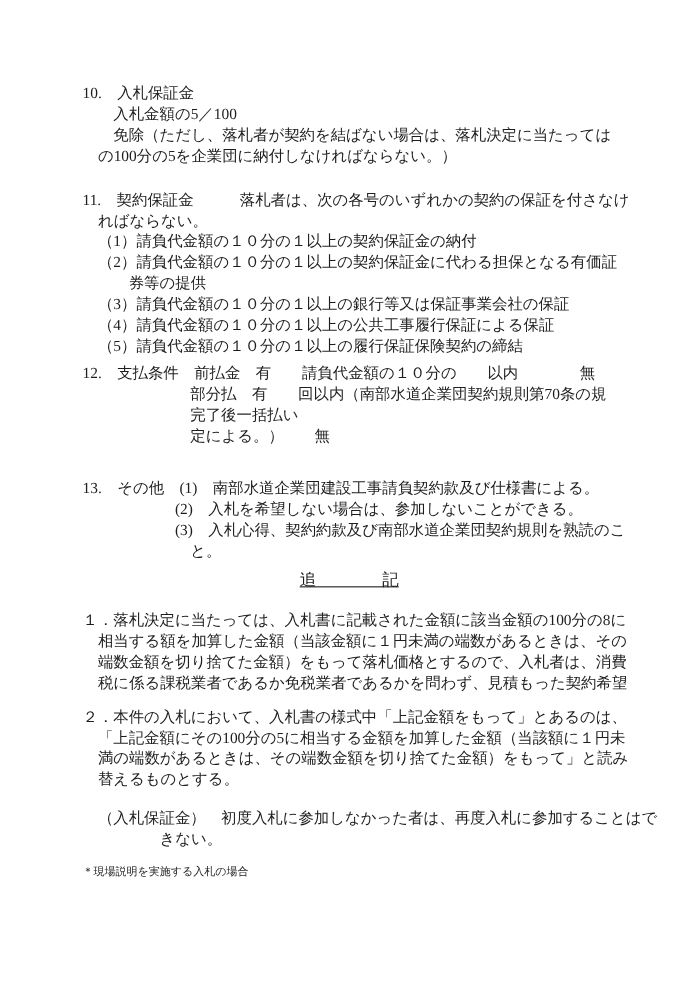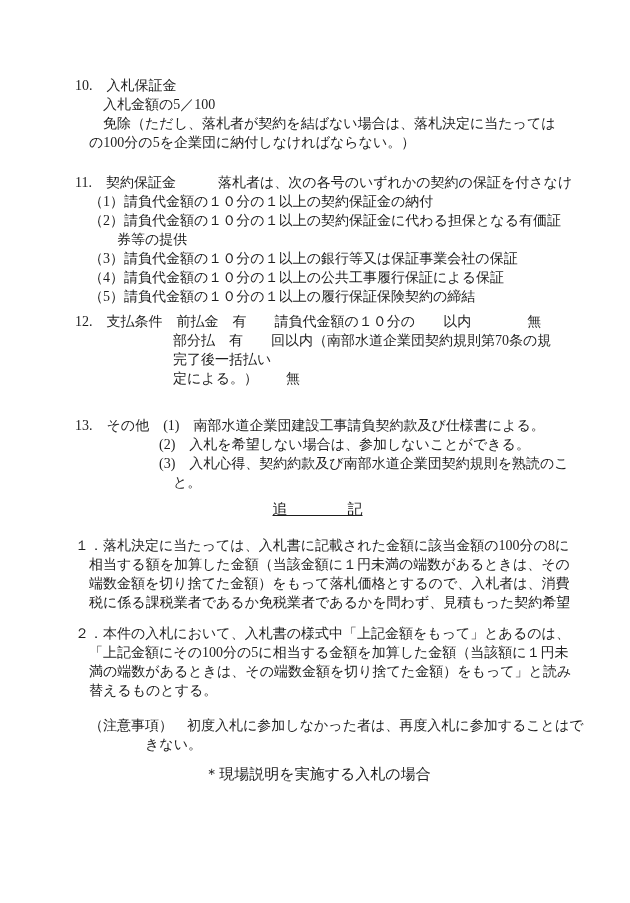"ればならない。" div.line { html: none -> <div> ればならない。</div> }
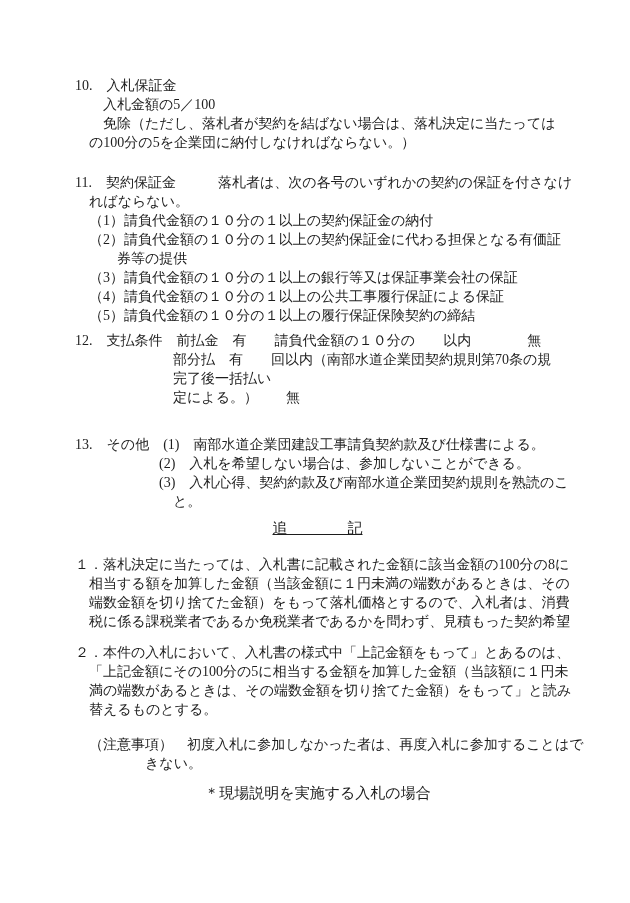"（注意事項） 初度入札に参加しなかった者は、再度入札に参加することはで" div.line { text: 注意事項 -> 入札保証金 }
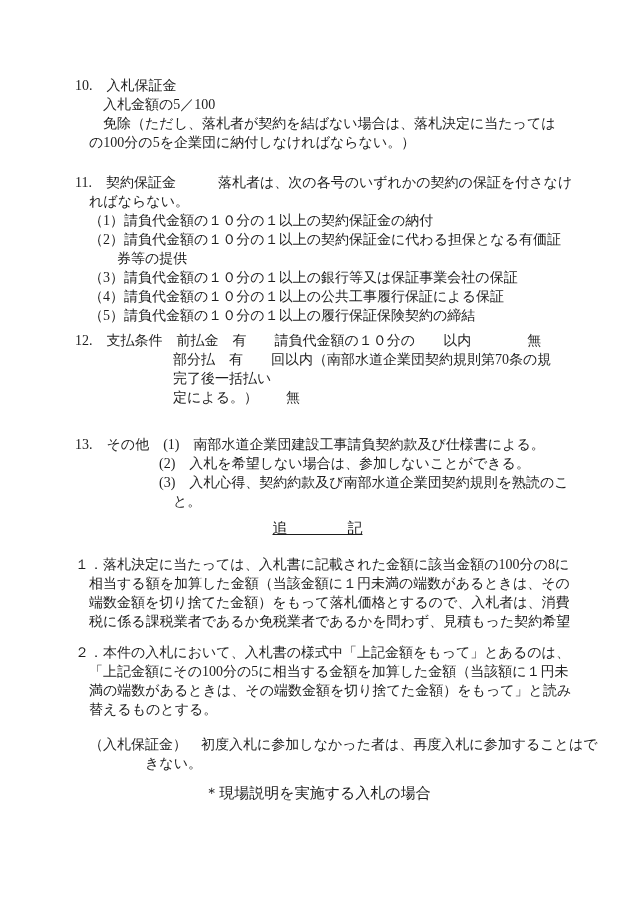"＊現場説明を実施する入札の場合" .footnote { font-size: 15px -> 10px; text-align: center -> none }
